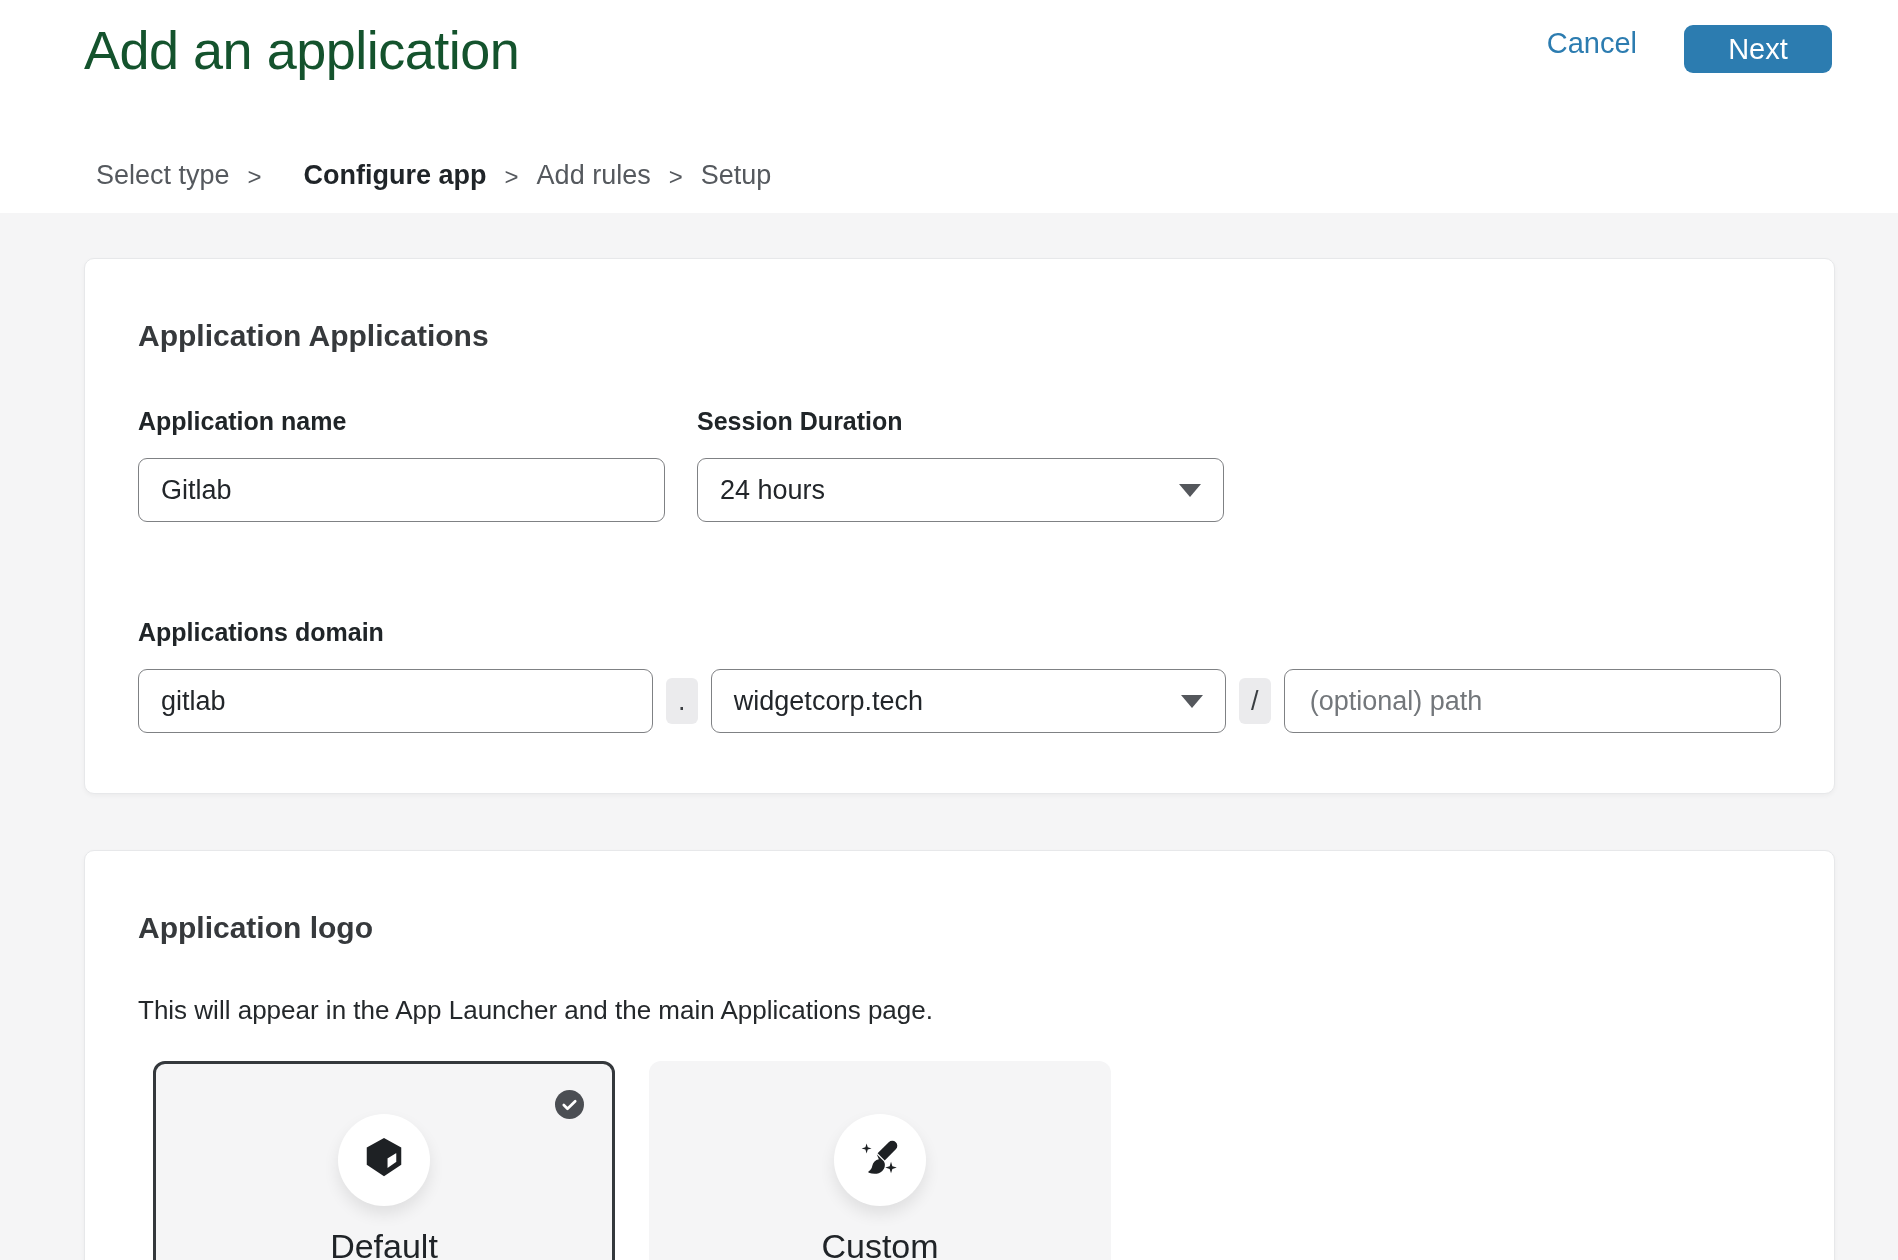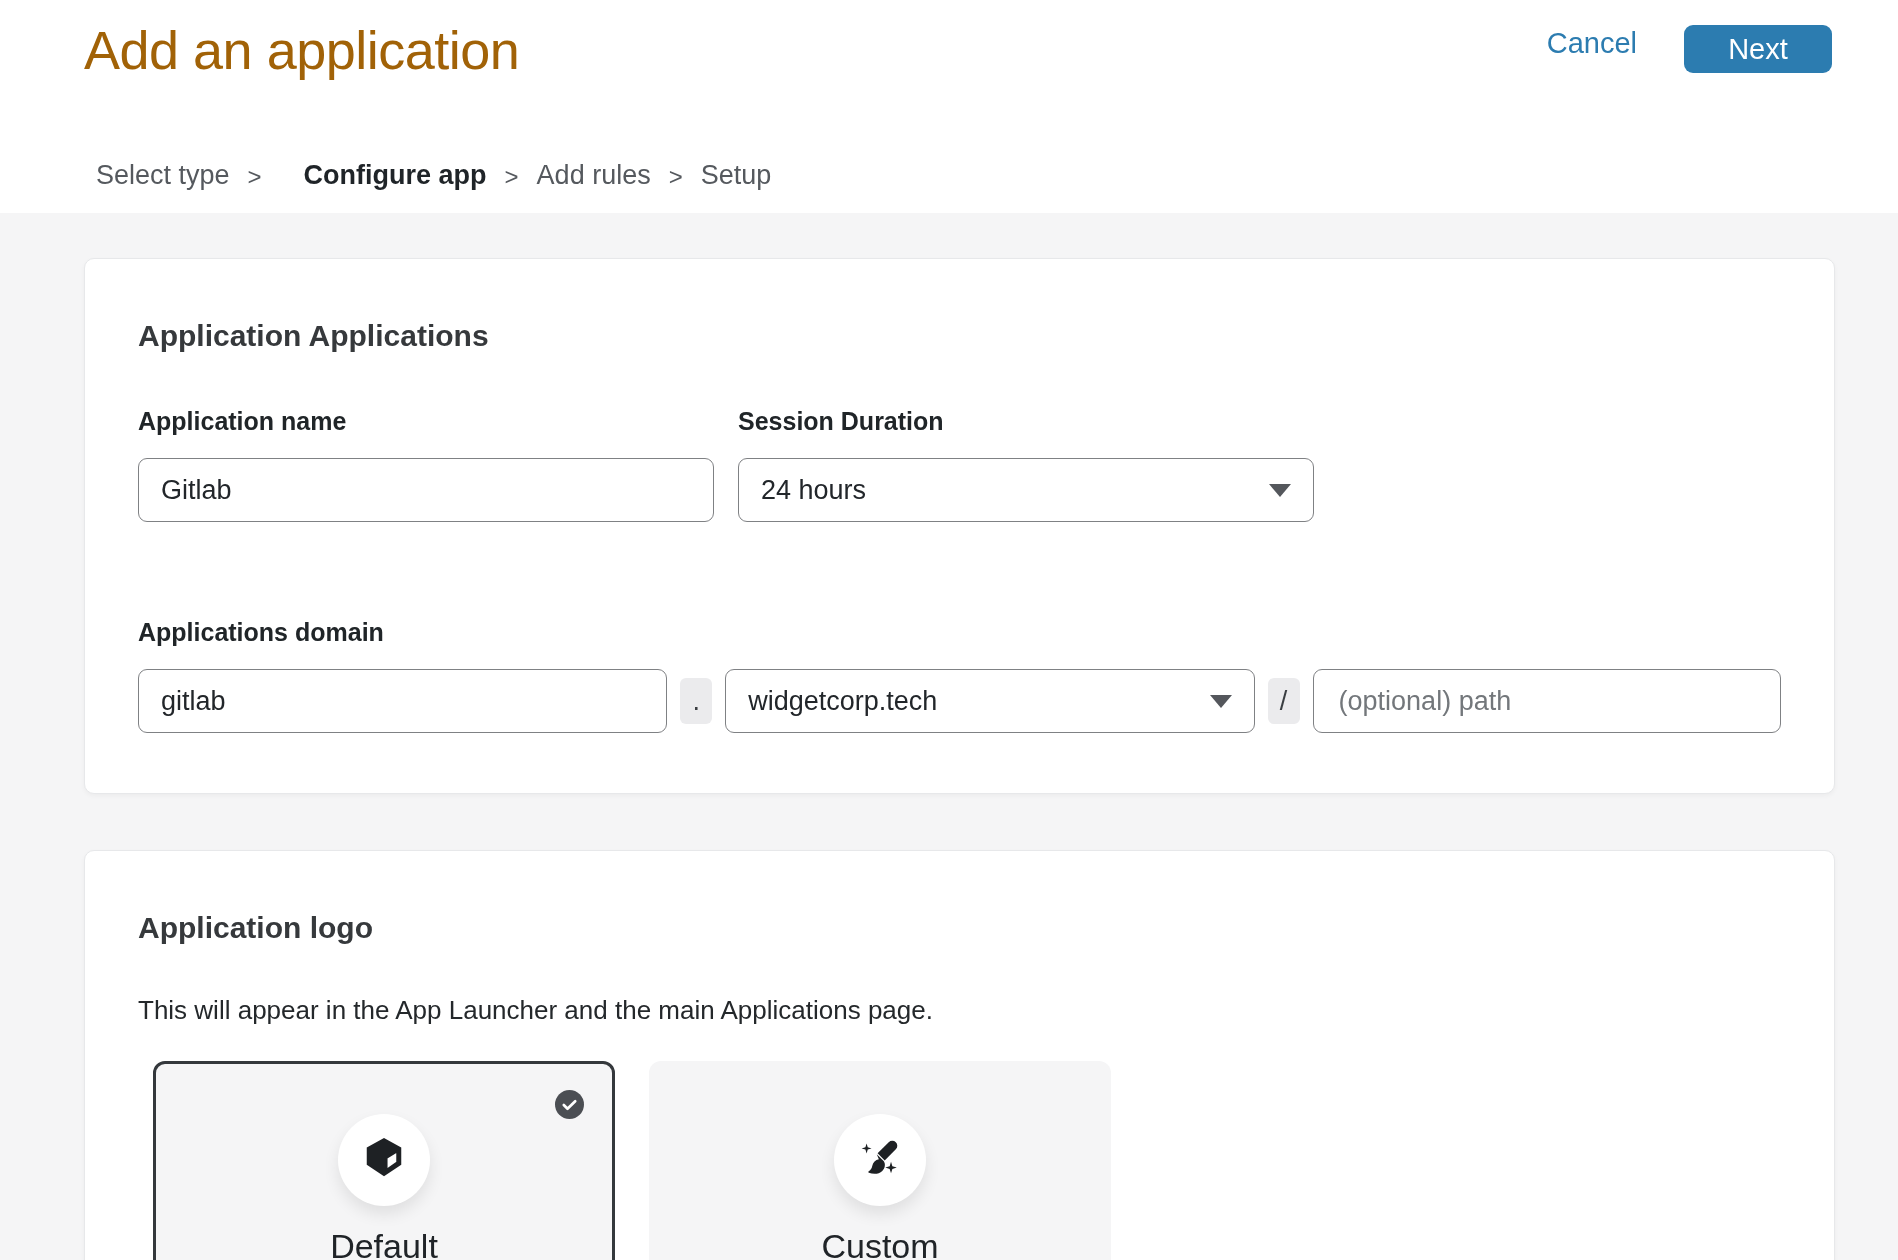"Add an application" .page-title { color: #a16207 -> #14532d }
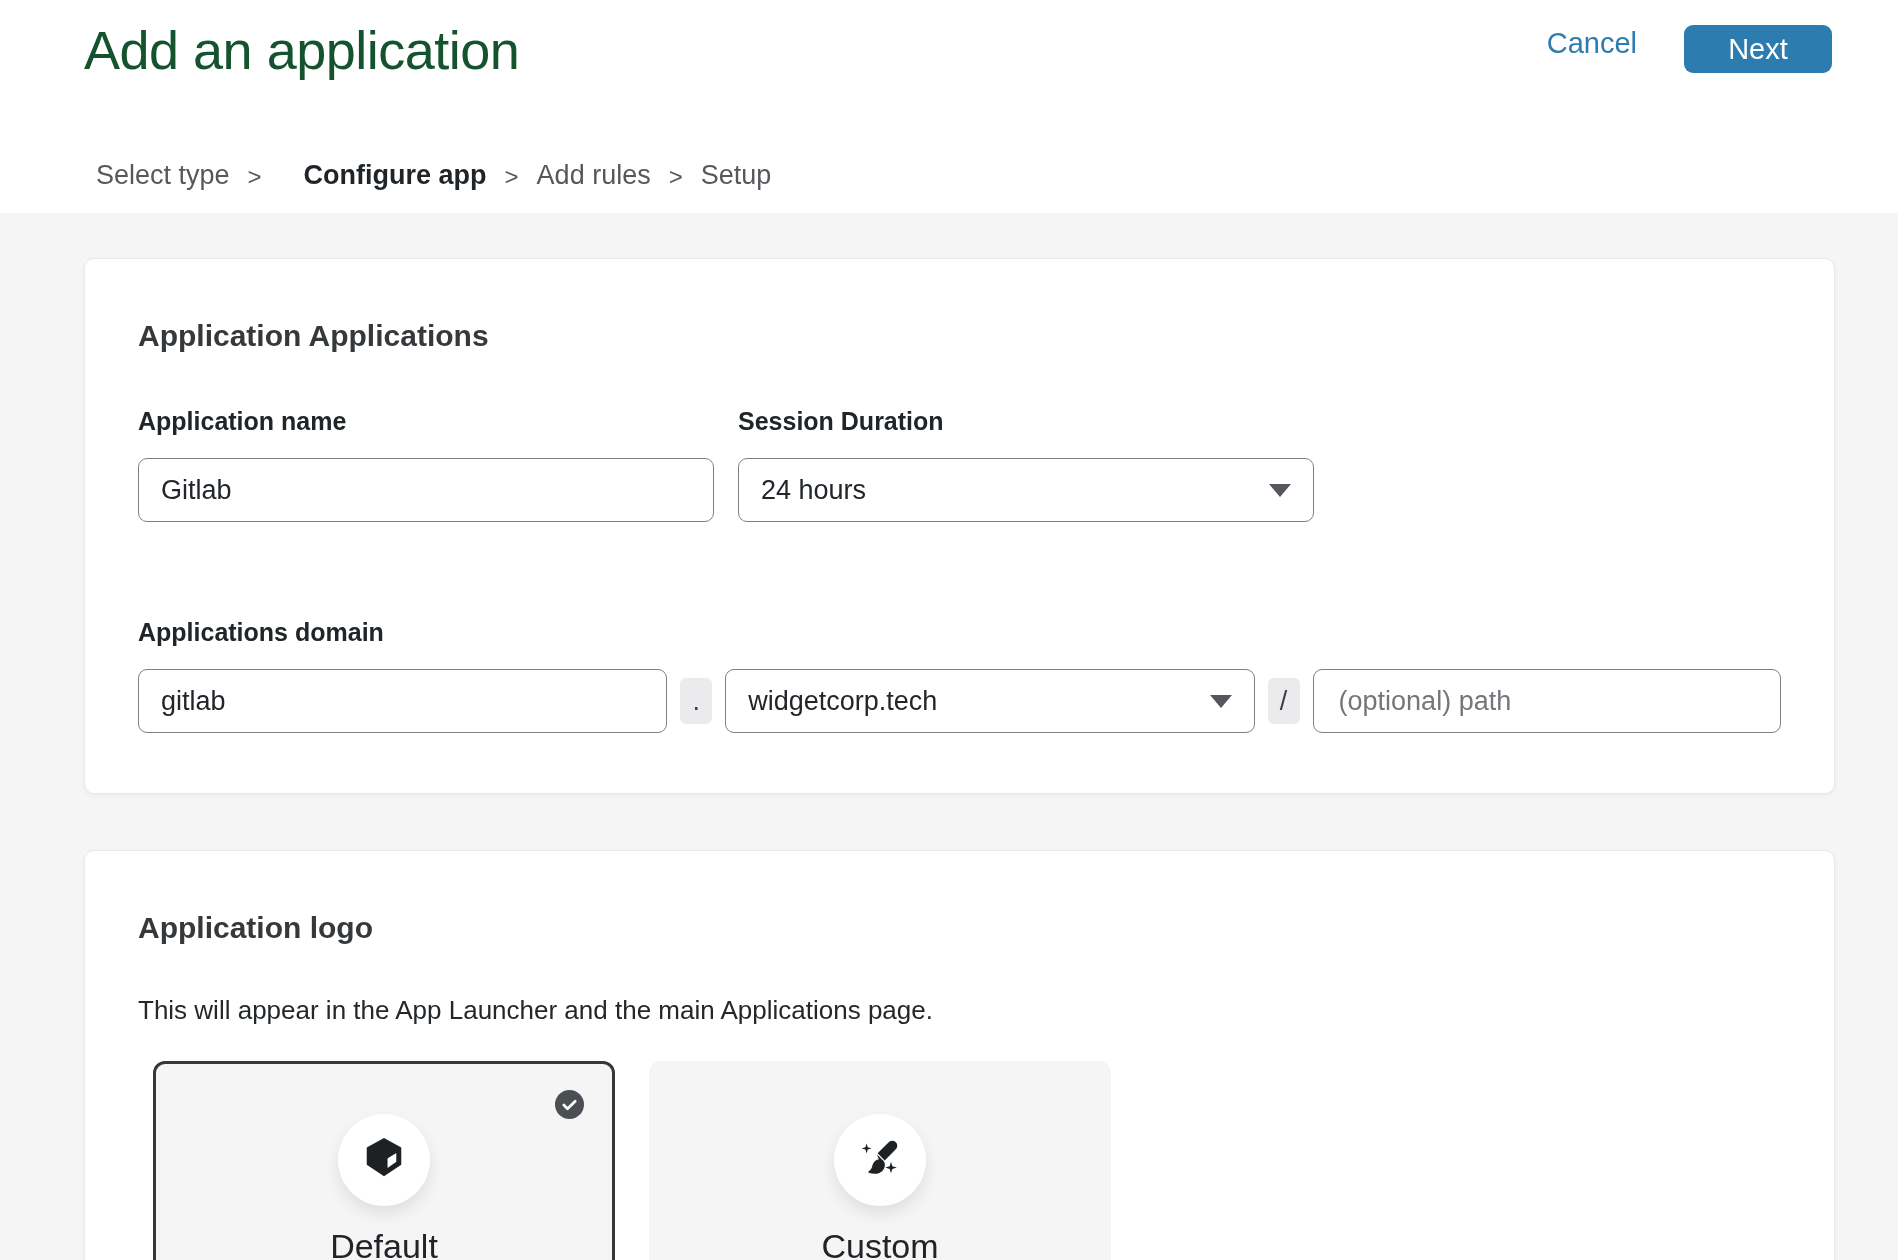"Application name" .field-row { column-gap: 24px -> 32px }
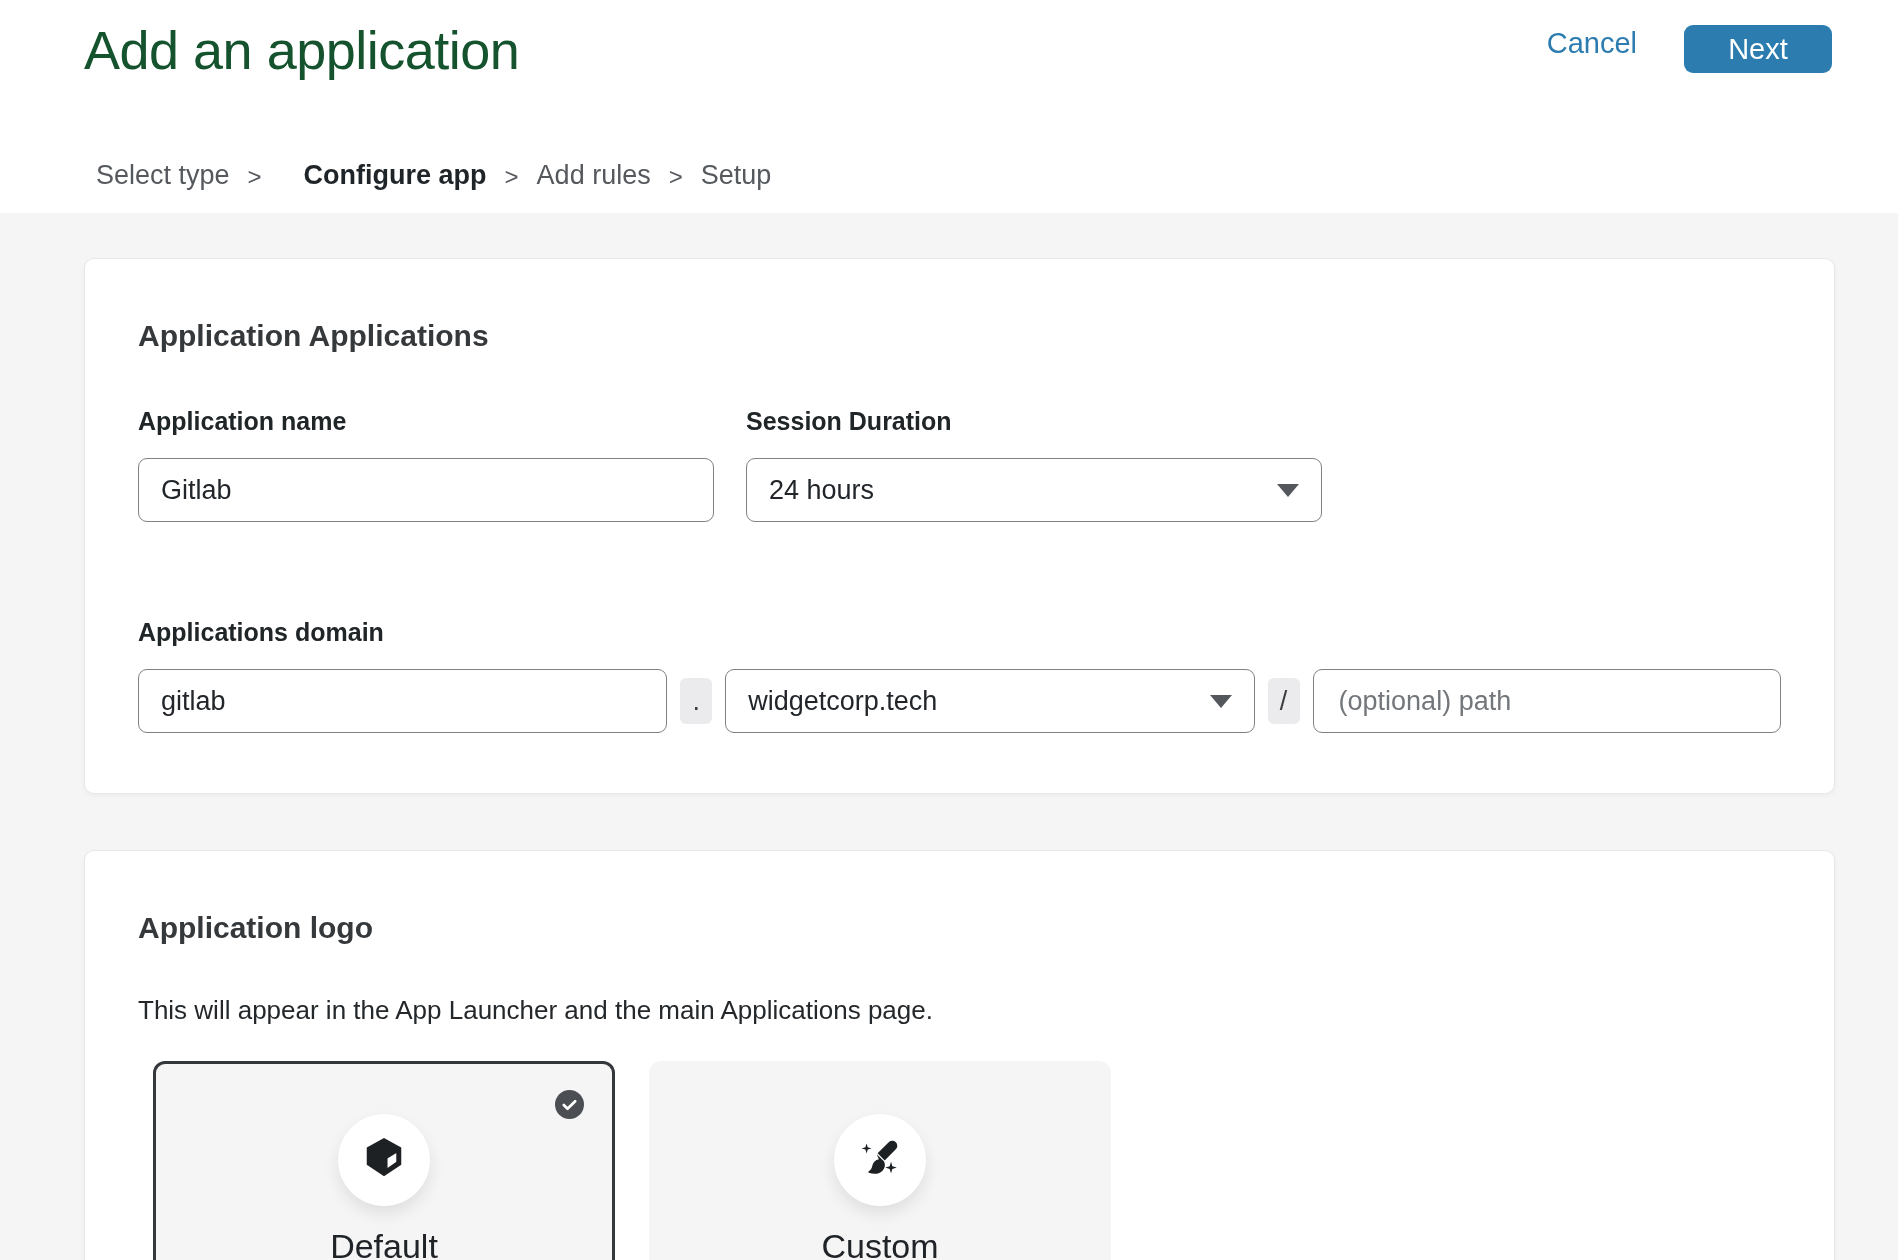"Gitlab" .text-input, .select-box { width: 576px -> 527px }
